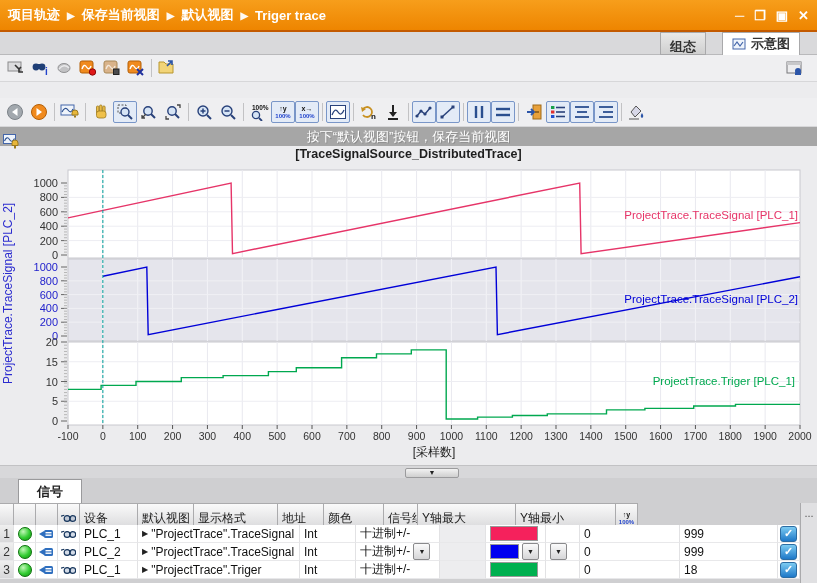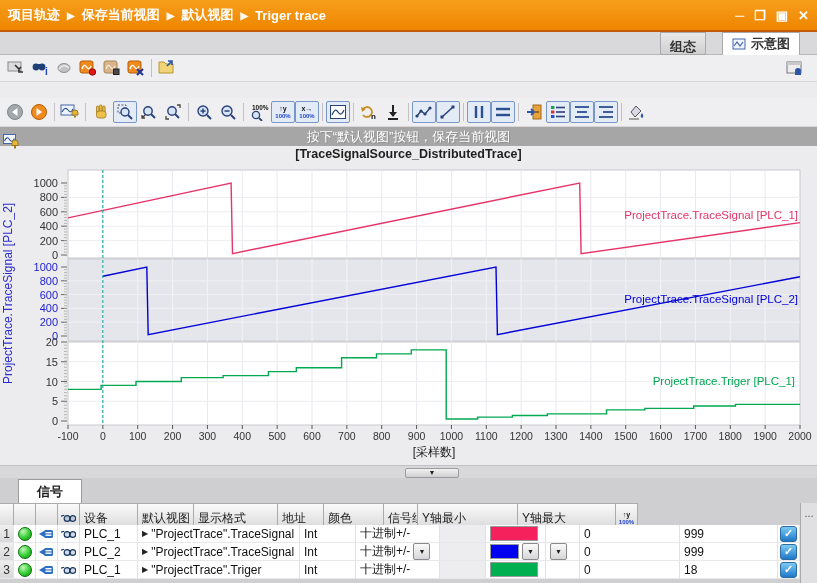"Y轴最小" div.hc { order: before "Y轴最大" -> after "Y轴最大" }
